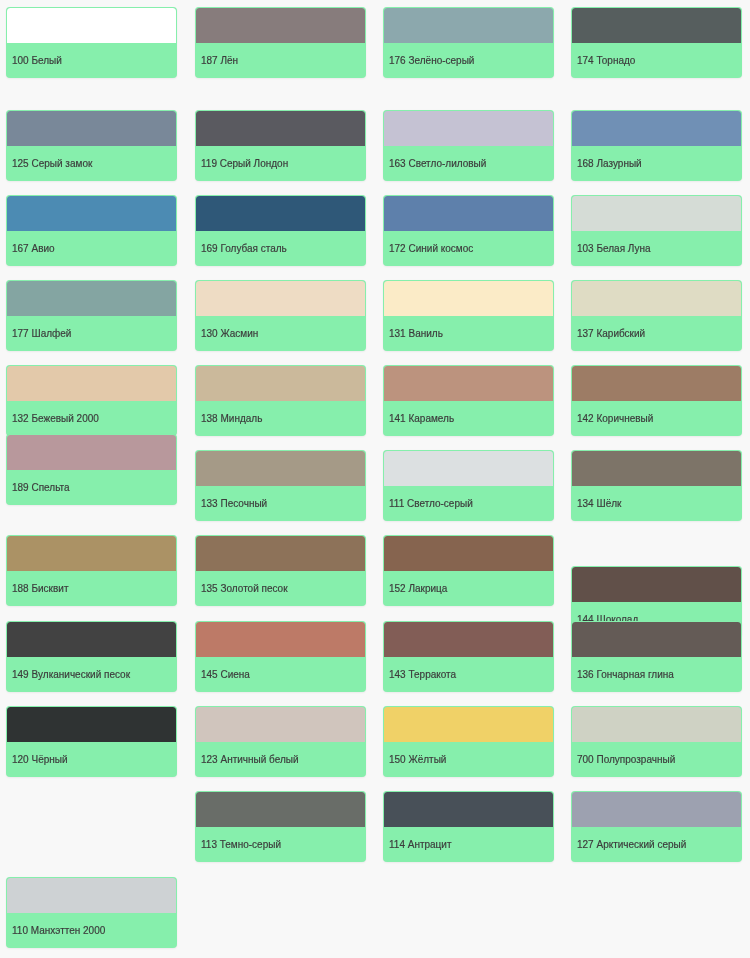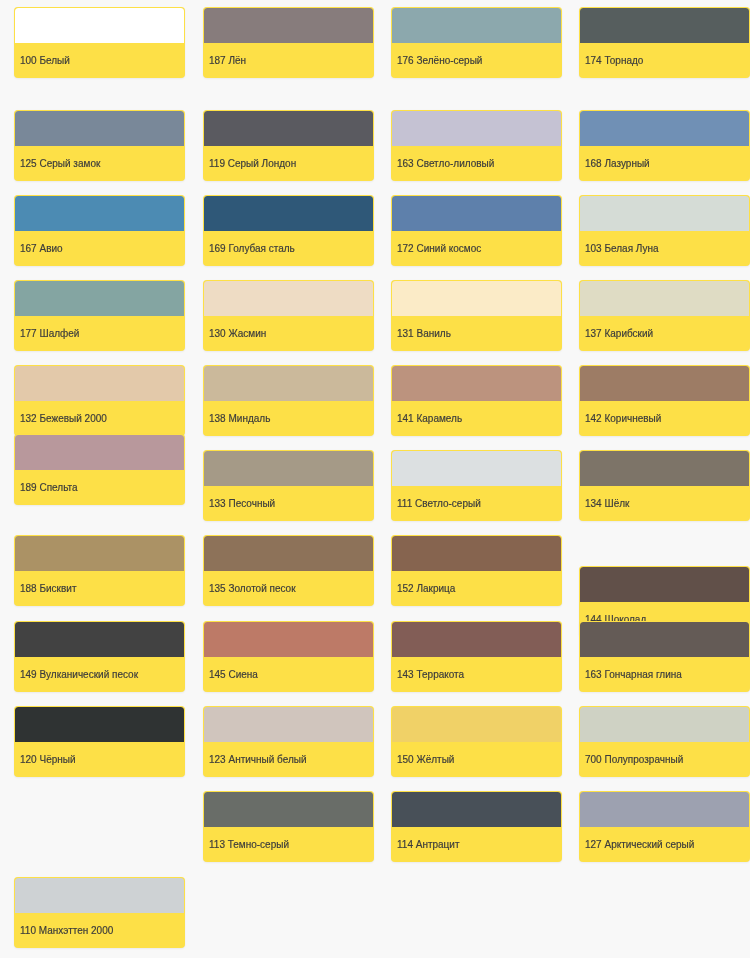"100 Белый" .card { background: #fde047 -> #86efac; margin-left: 8px -> none }
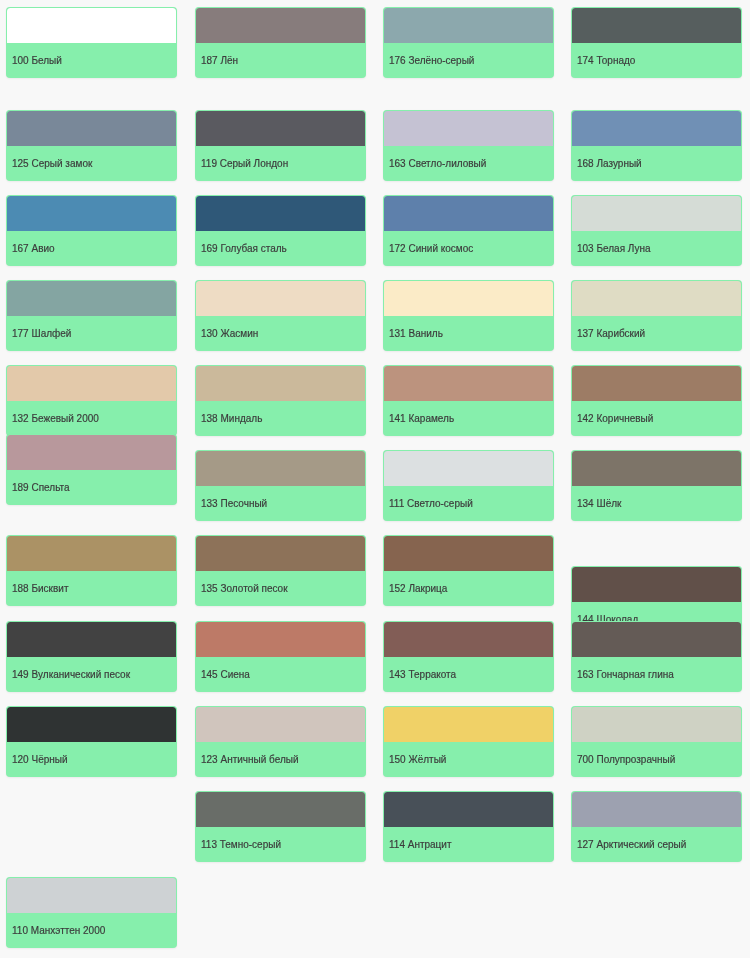"163 Гончарная глина" div.lbl { text: 163 -> 136 }
